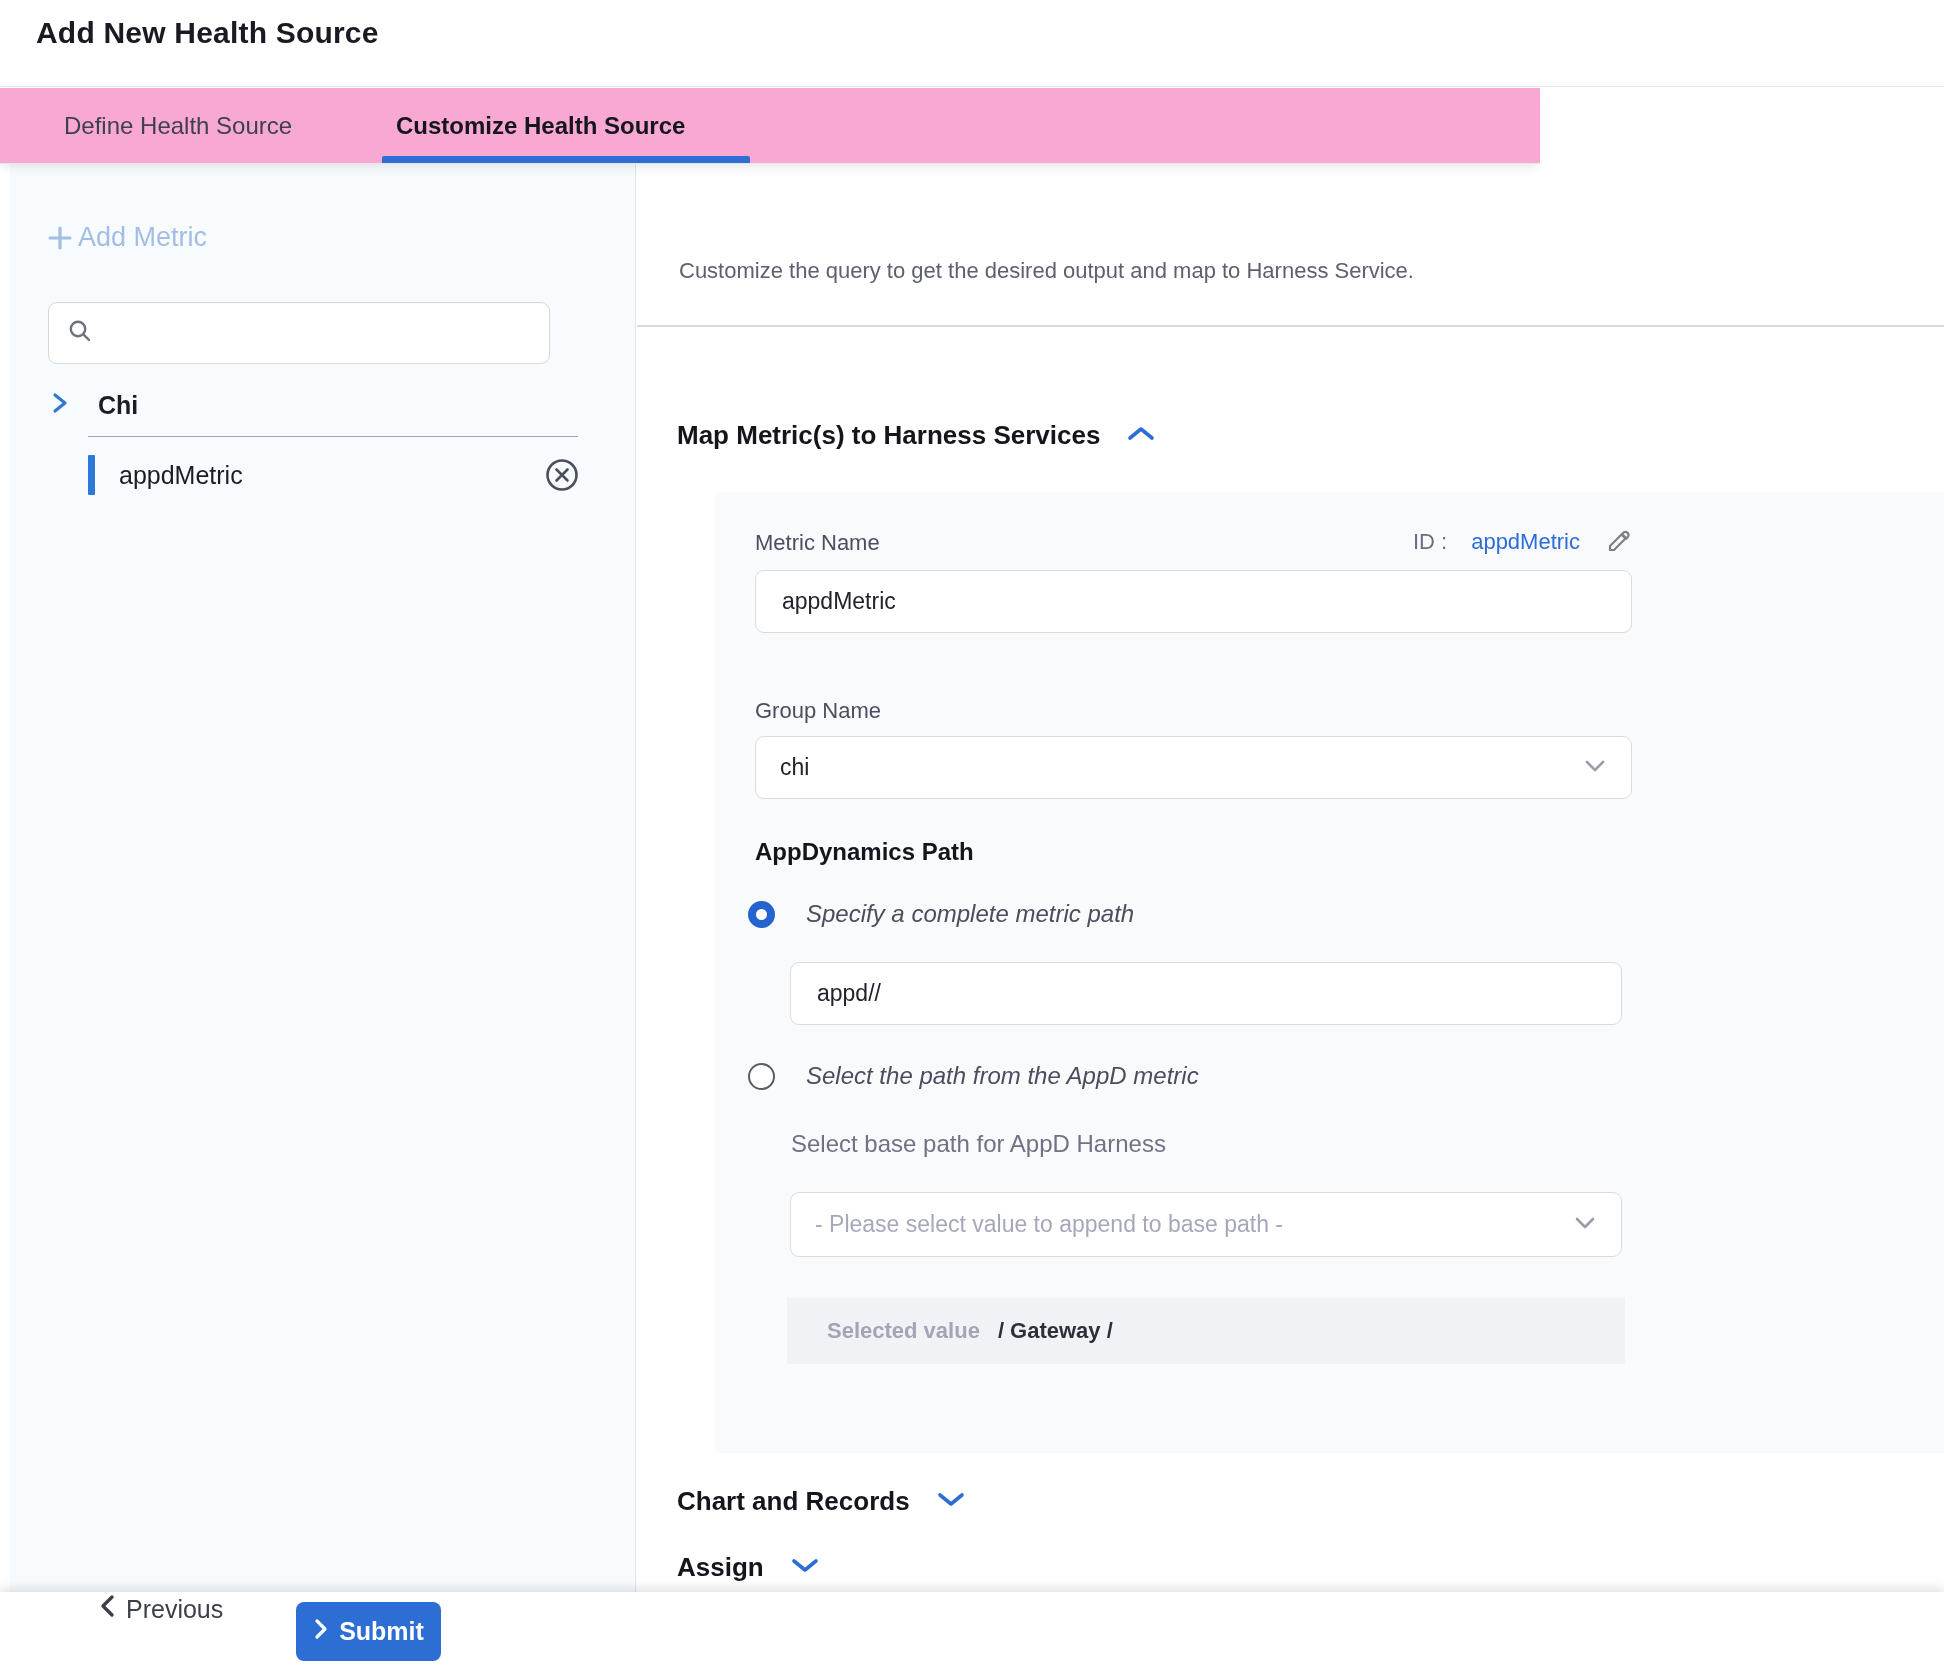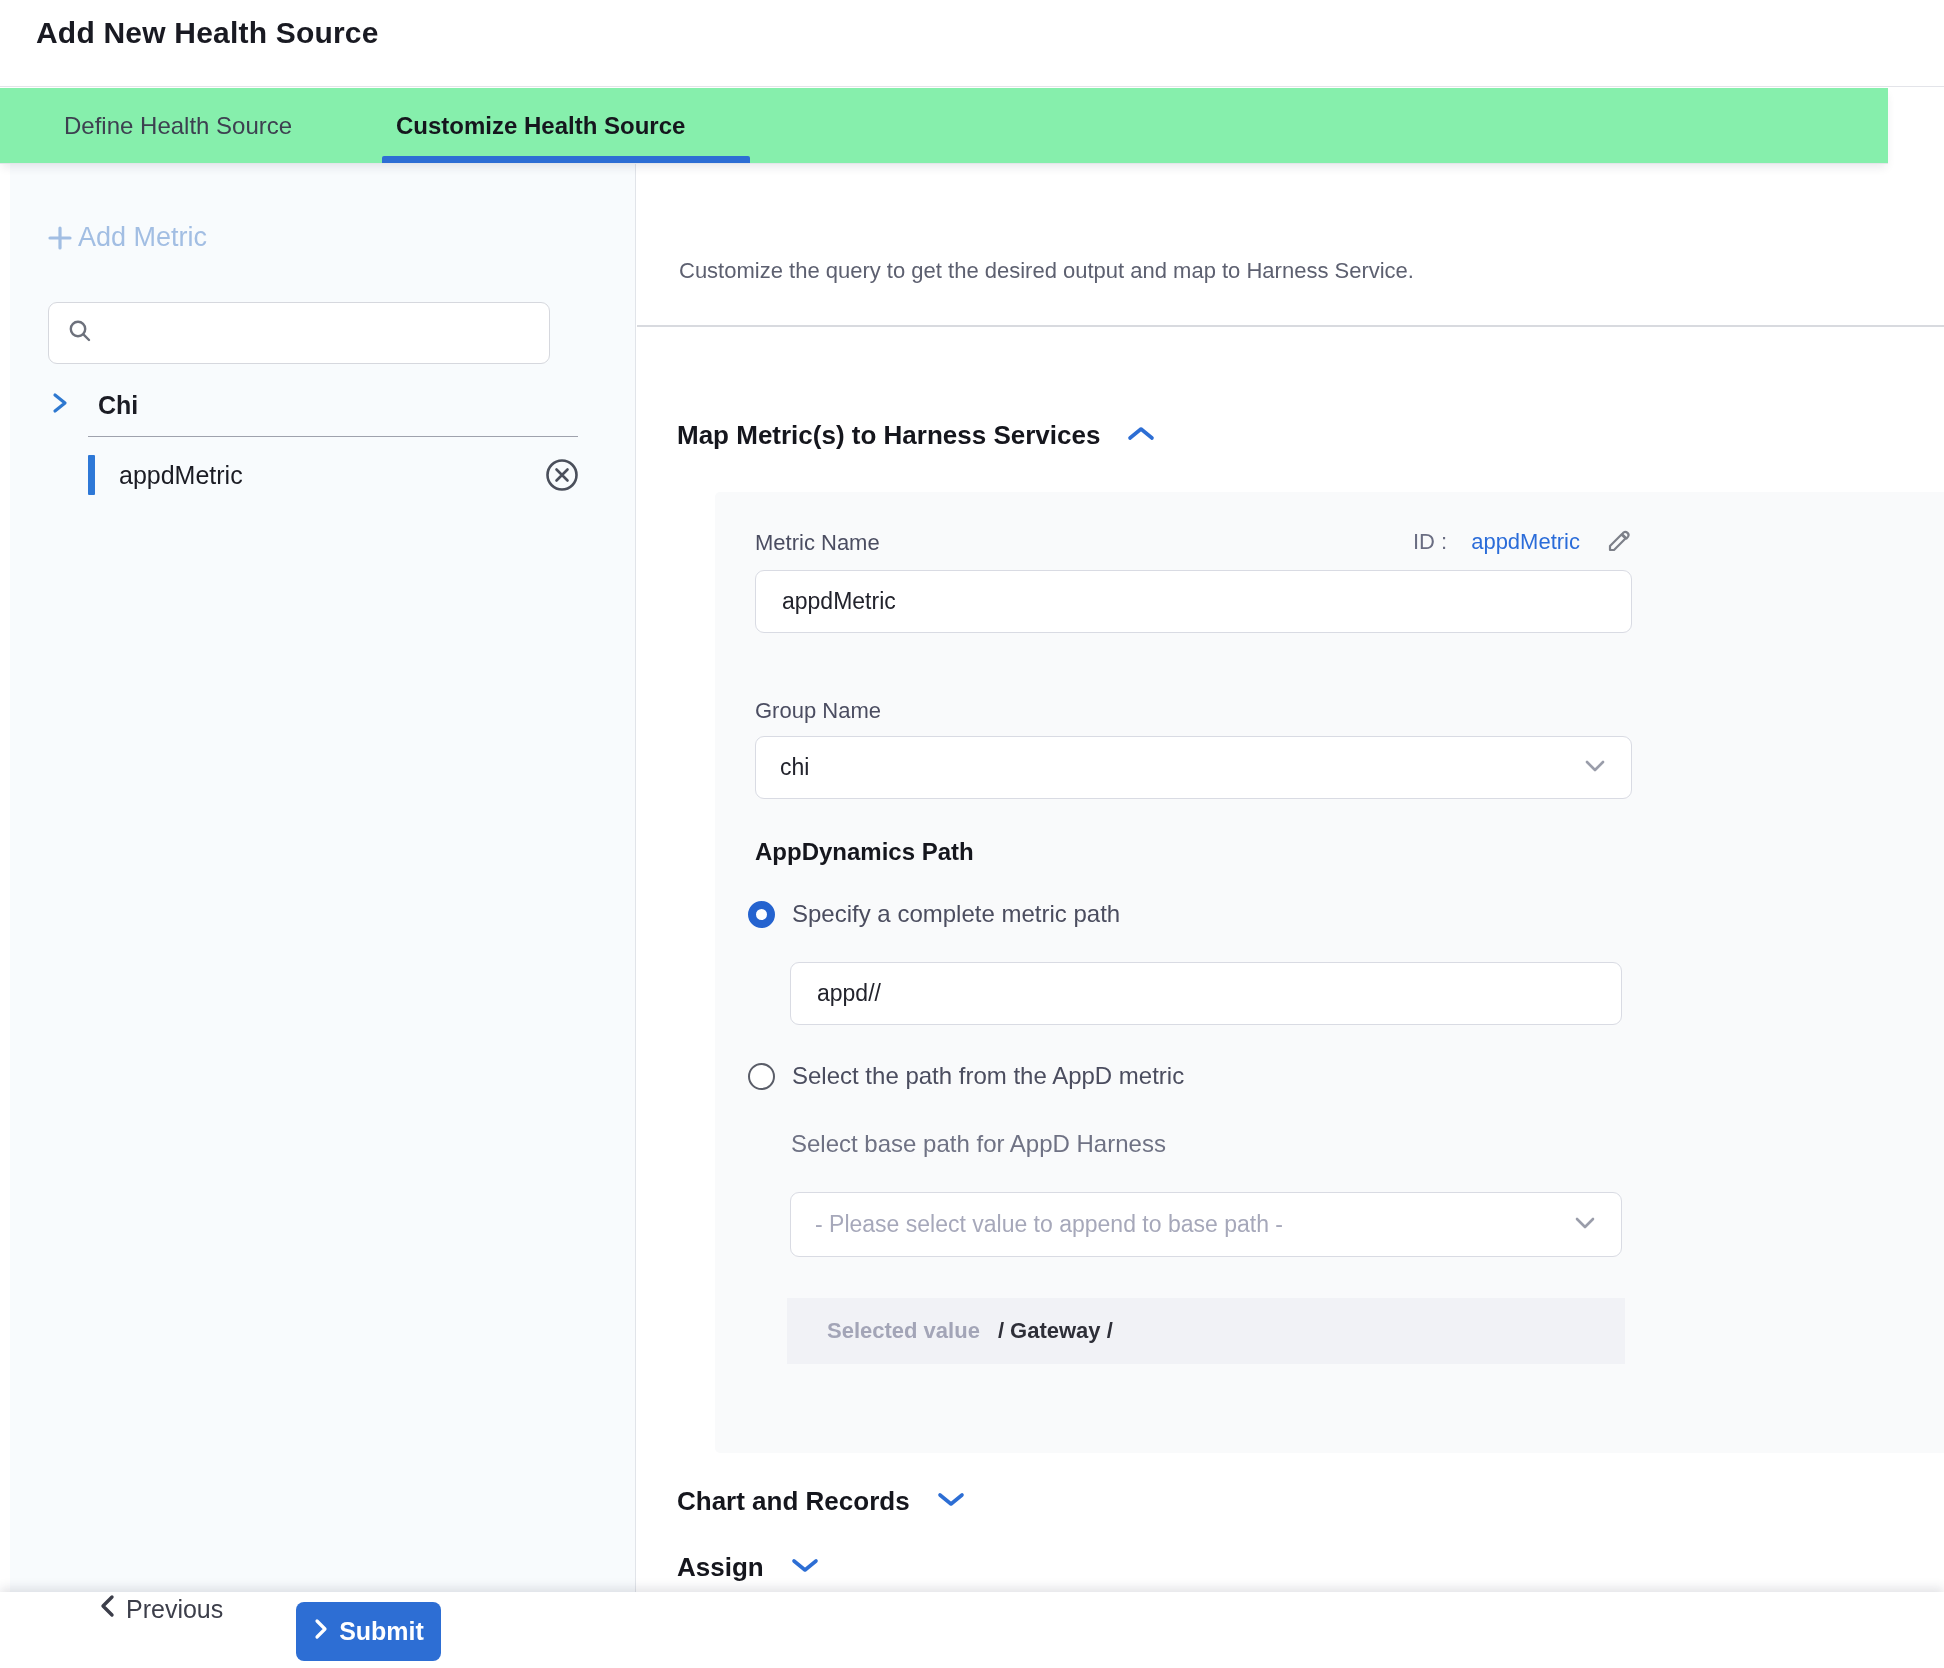"Define Health Source" .tabbar { background: #86efac -> #f9a8d4; width: 1888px -> 1540px }
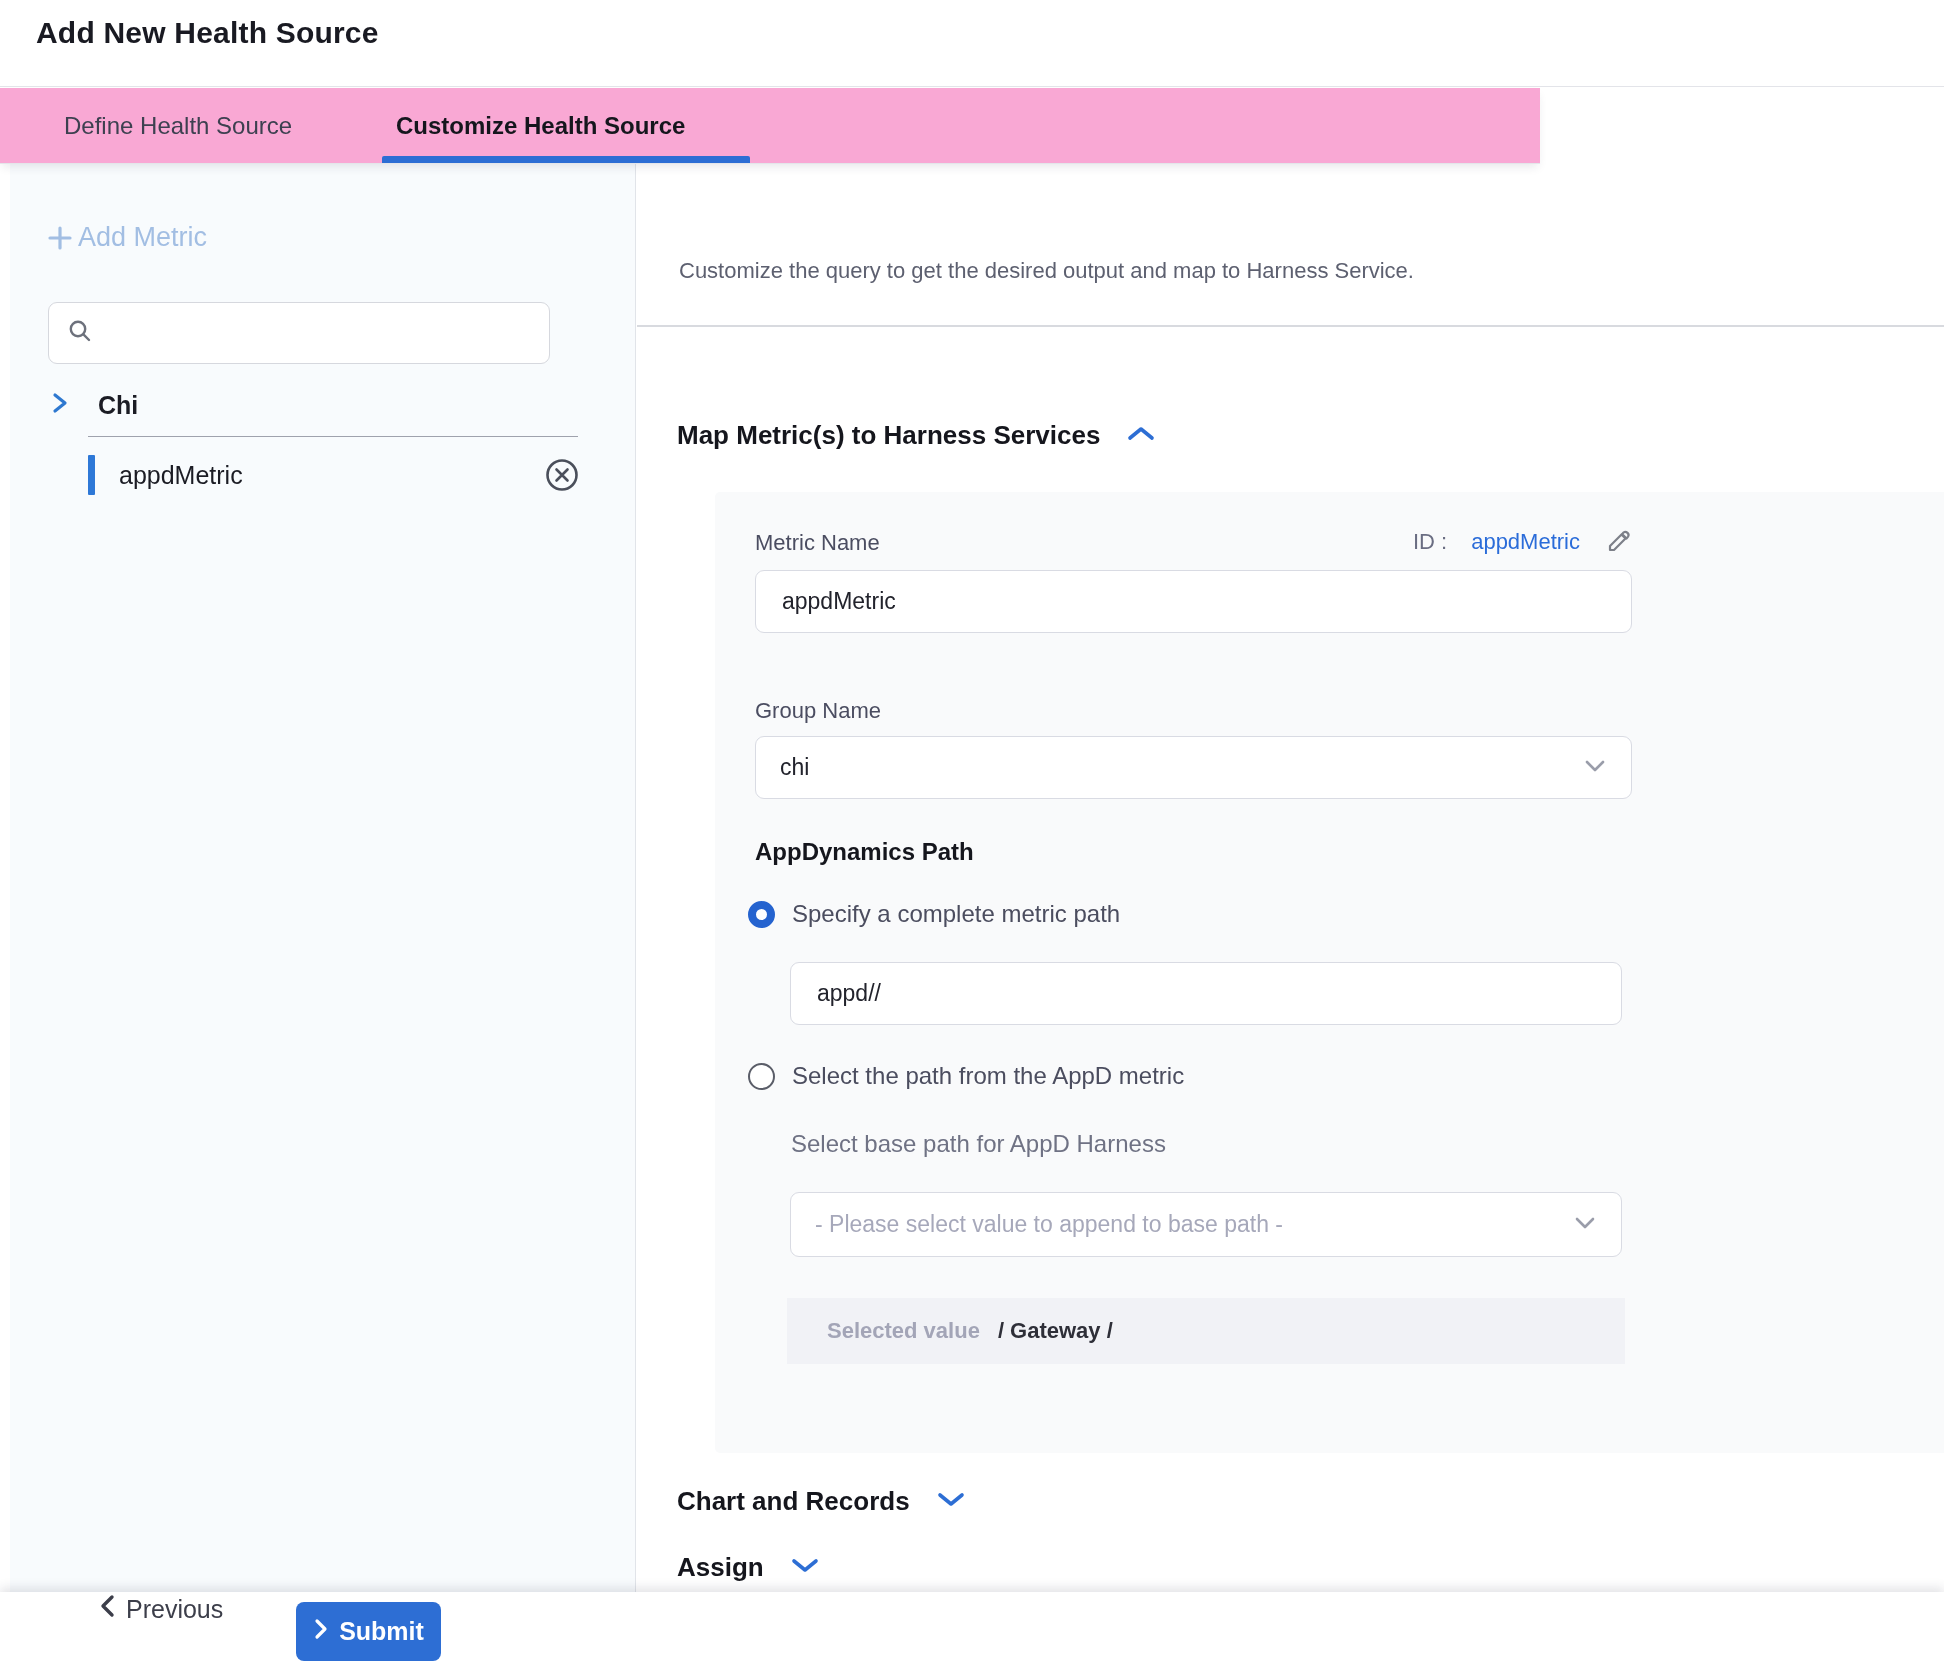"Specify a complete metric path" .radio-row { font-style: none -> italic; gap: 17px -> 31px }
